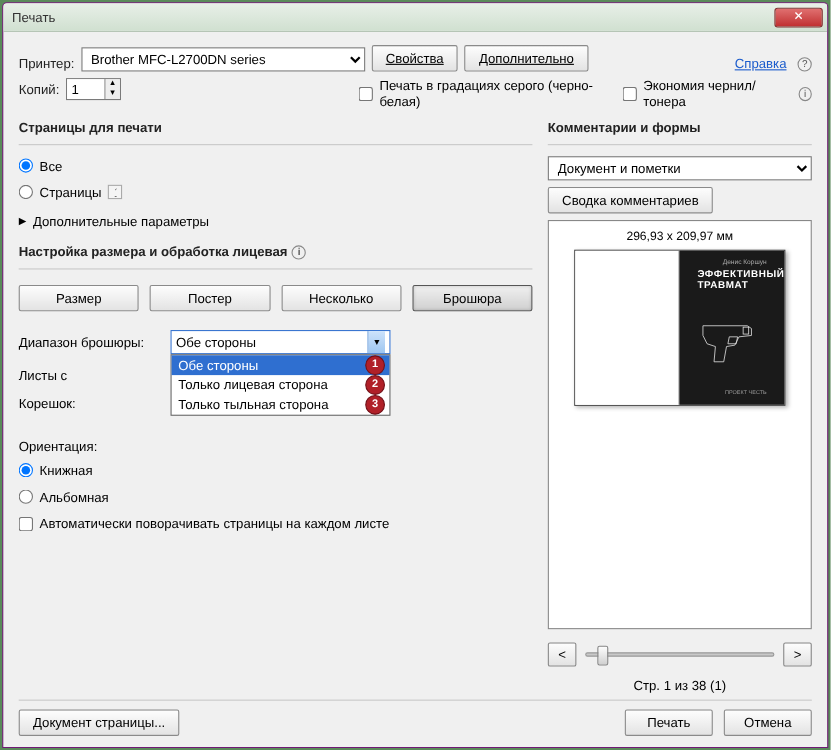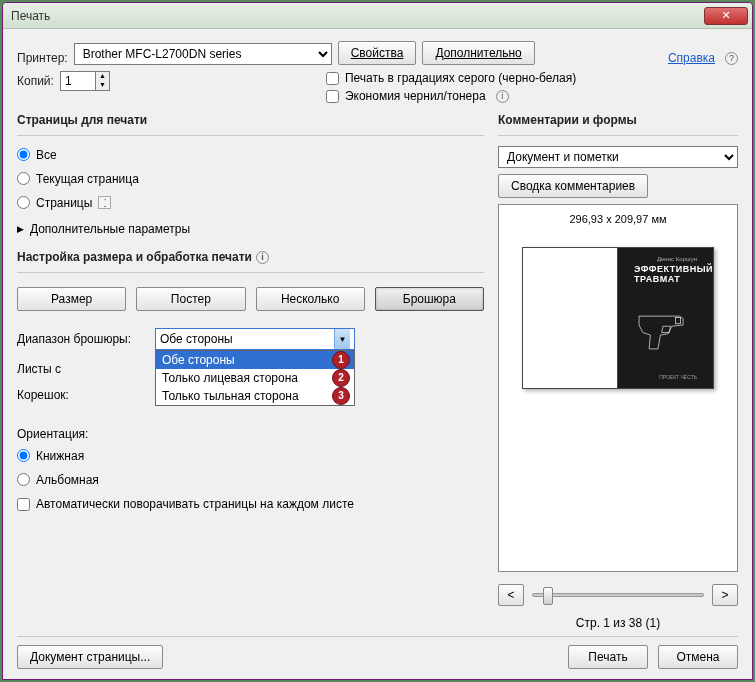"Печать в градациях серого (черно-белая)" div { flex-direction: column -> row }
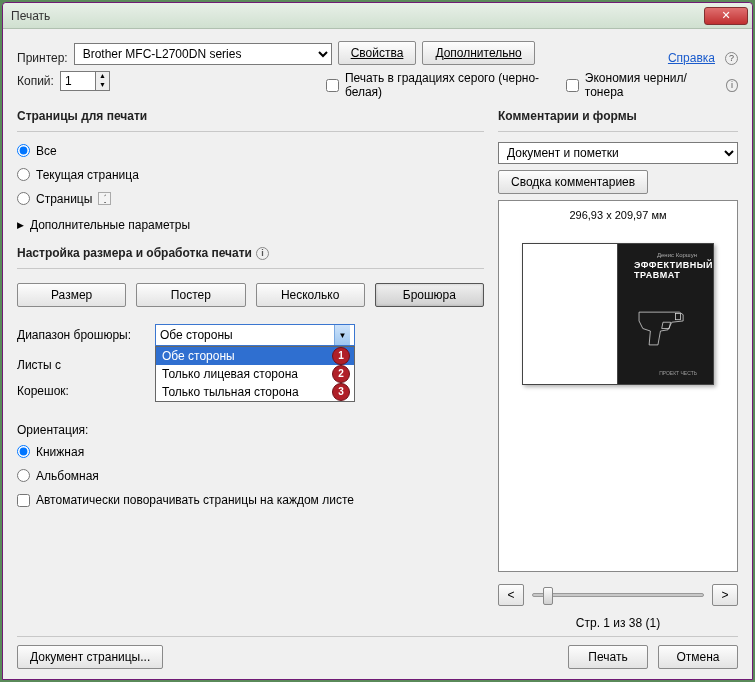"Текущая страница" div.radio-row { html: <div> <input> <span>Текущая страница</span> </div> -> none }
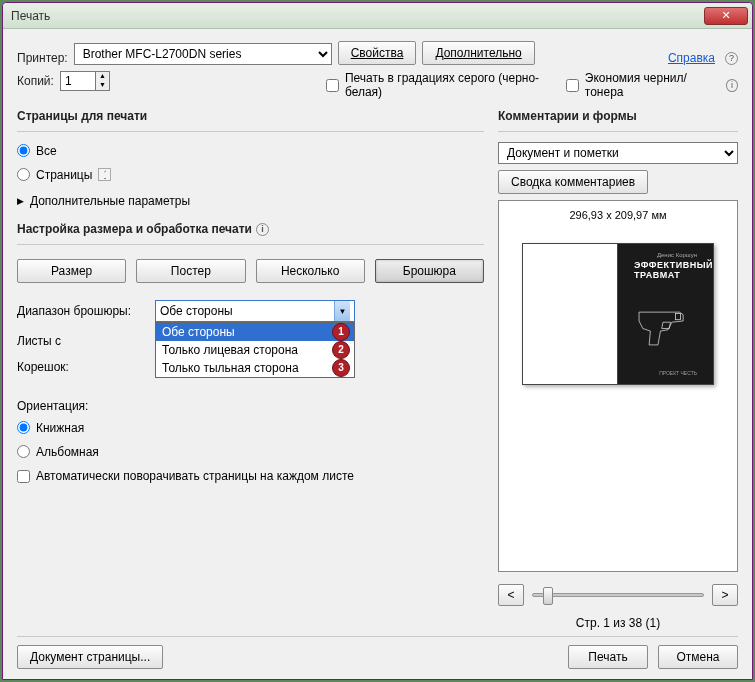"296,93 x 209,97 мм" .preview-dims { margin-bottom: 22px -> 6px }
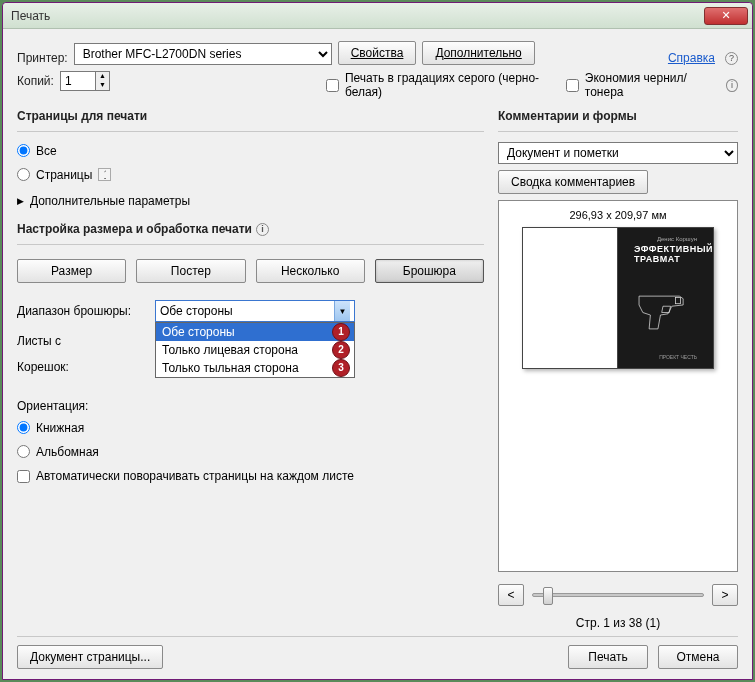"Настройка размера и обработка печати" span { text: печати -> лицевая }
